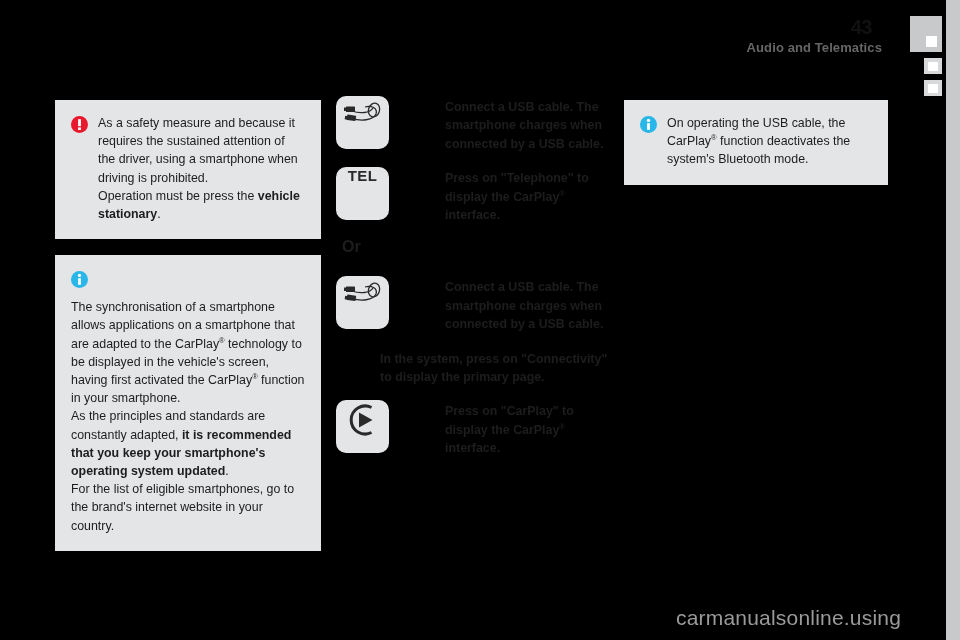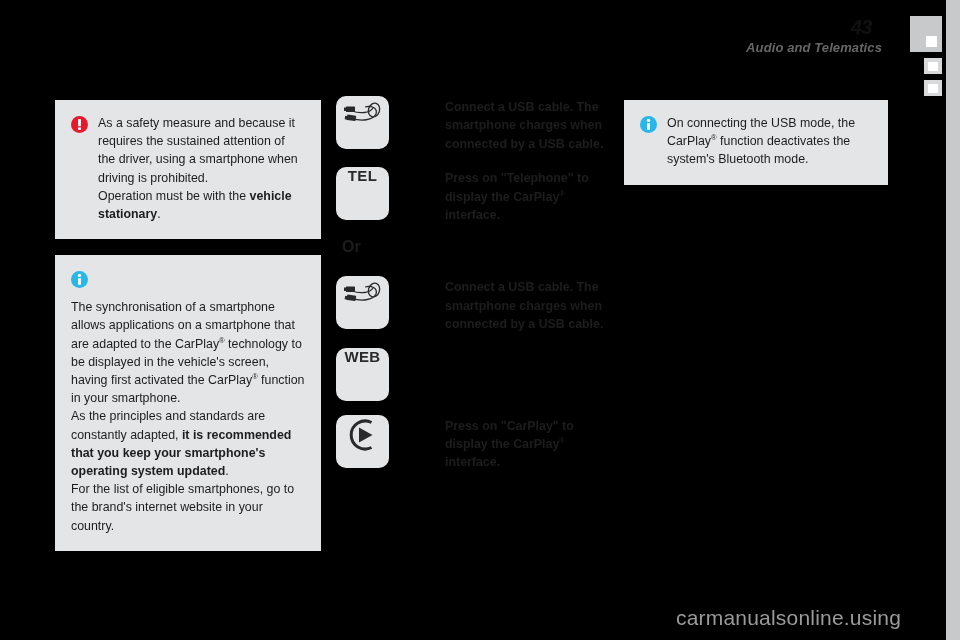"Audio and Telematics" .header { font-style: italic -> none }
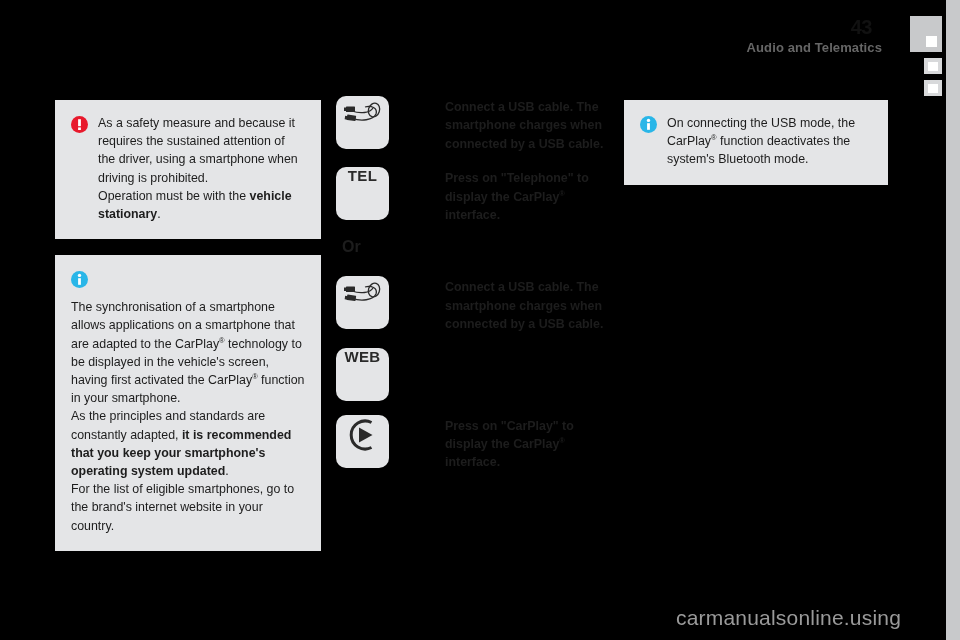"On connecting the USB mode," span { text: connecting the USB mode -> operating the USB cable }
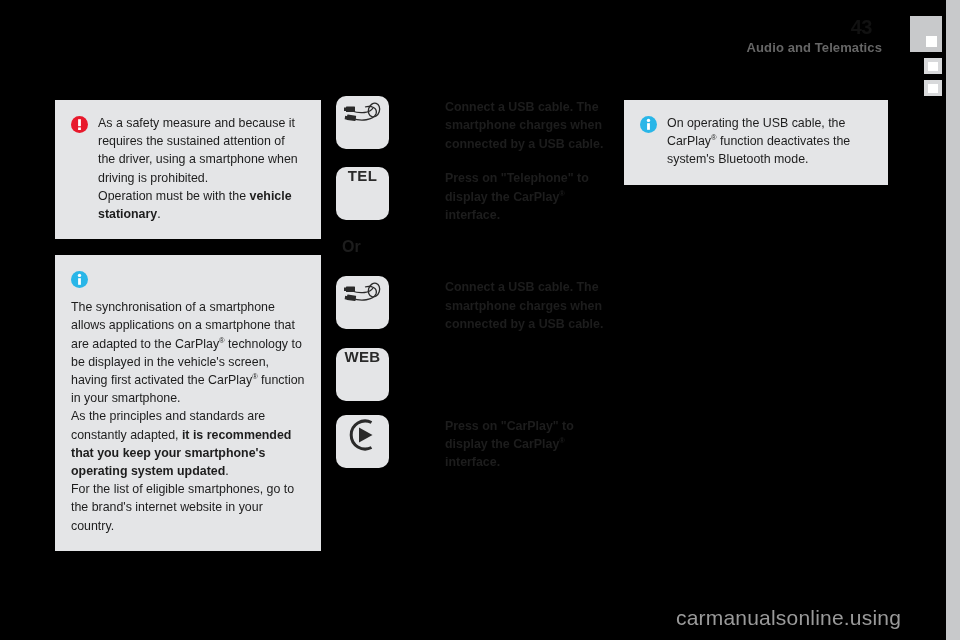"Operation must be with the" span { text: with -> press }
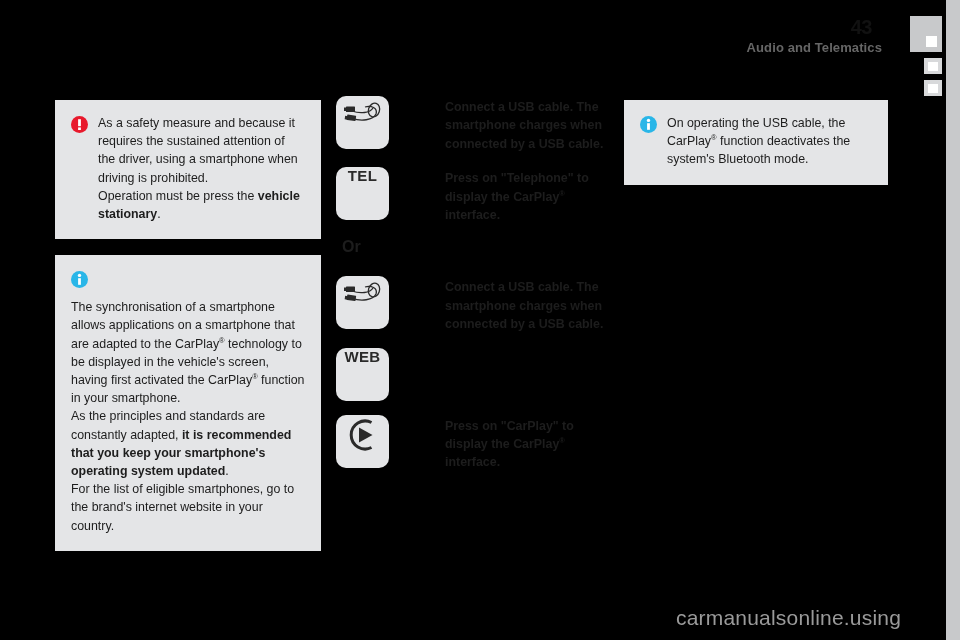"WEB" div.step-icon { html: <div> <span>WEB</span> </div> -> none }
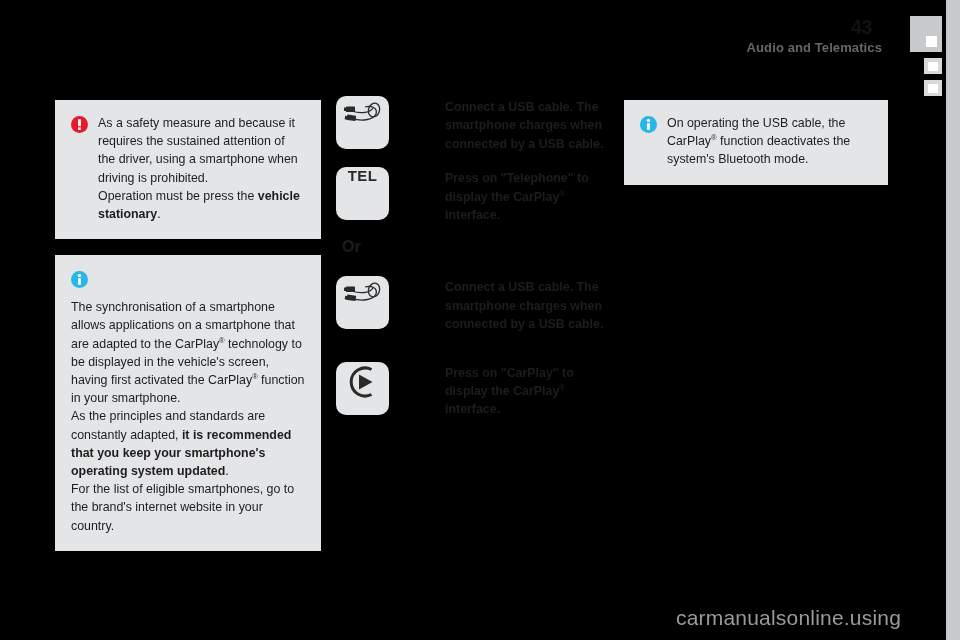"In the system, press on" div.step-text { html: none -> <div>In the system, press on "Connectivity" to display the primary page.</div> }
